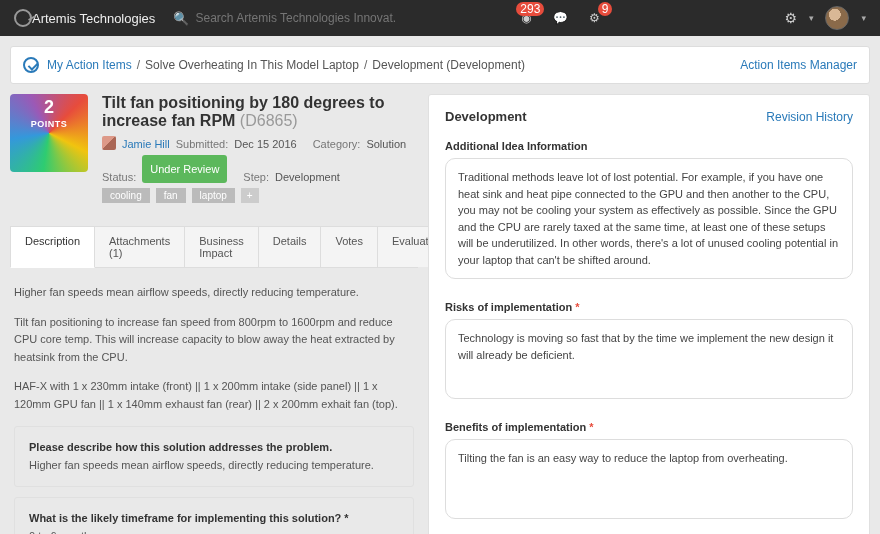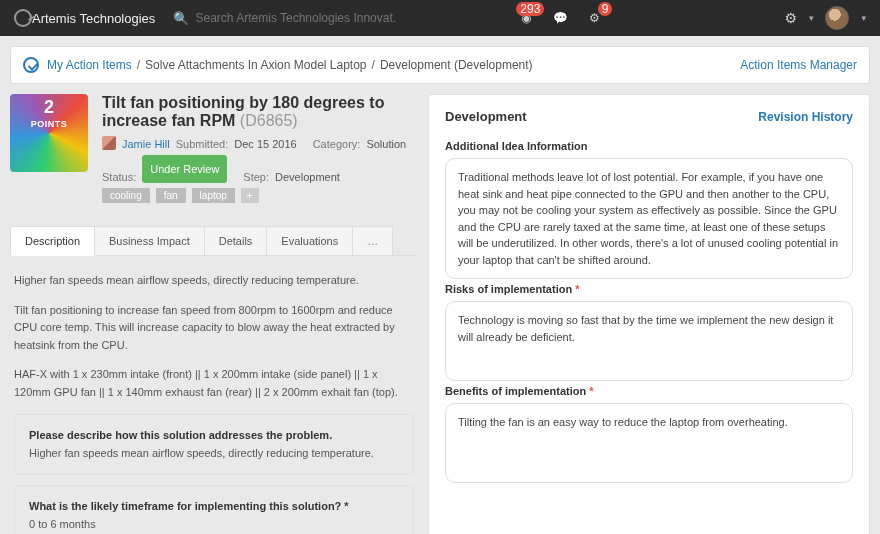"Solve Attachments In Axion Model" span.crumb-plain { text: Attachments In Axion -> Overheating In This }
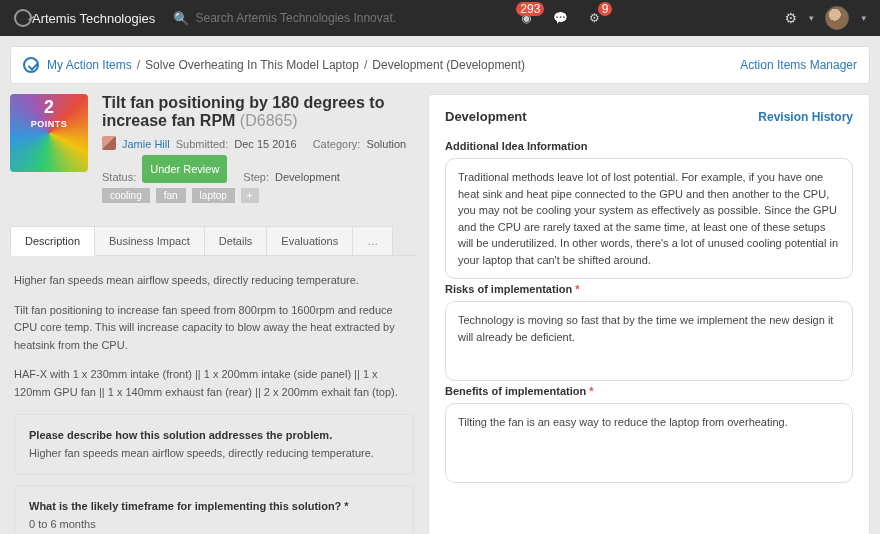"Revision History" .rev-link { font-weight: bold -> normal }
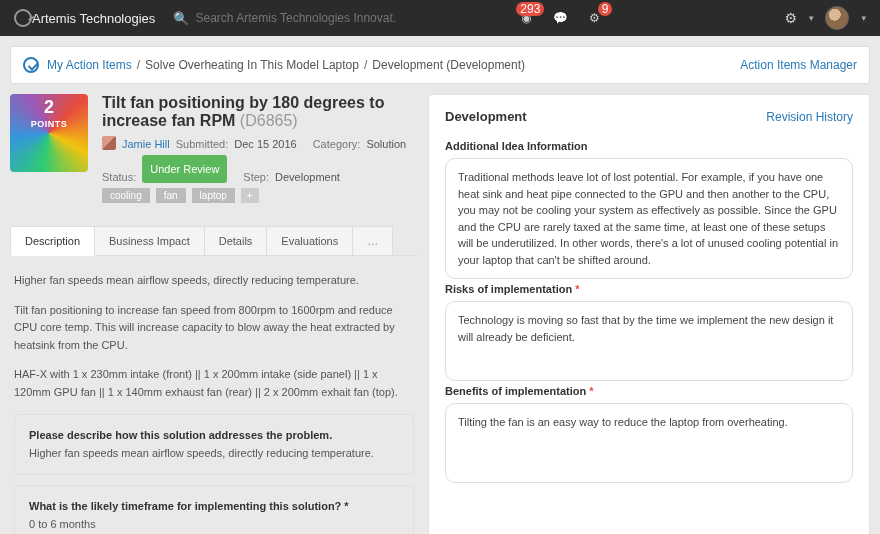"Additional Idea Information" .form-sec { margin-bottom: 4px -> 22px }
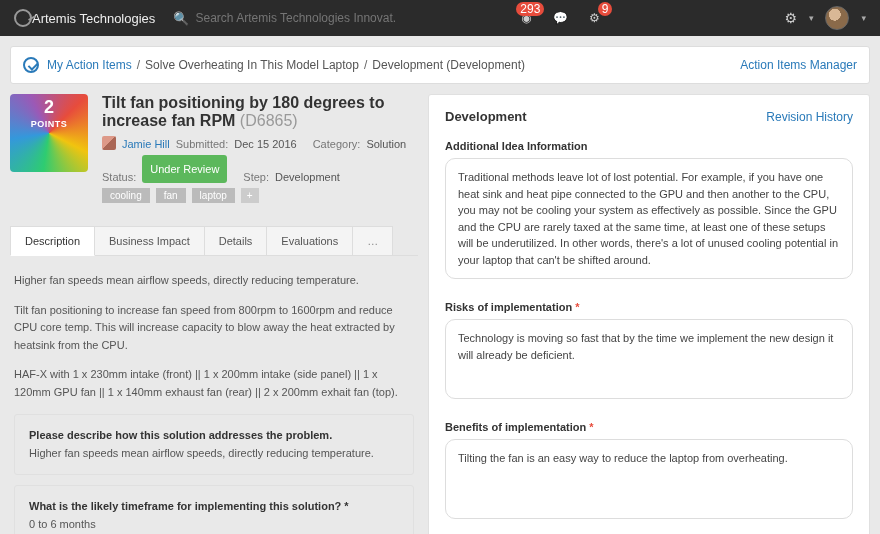"Attachments (1)" div.tab { html: none -> <div>Attachments (1)</div> }
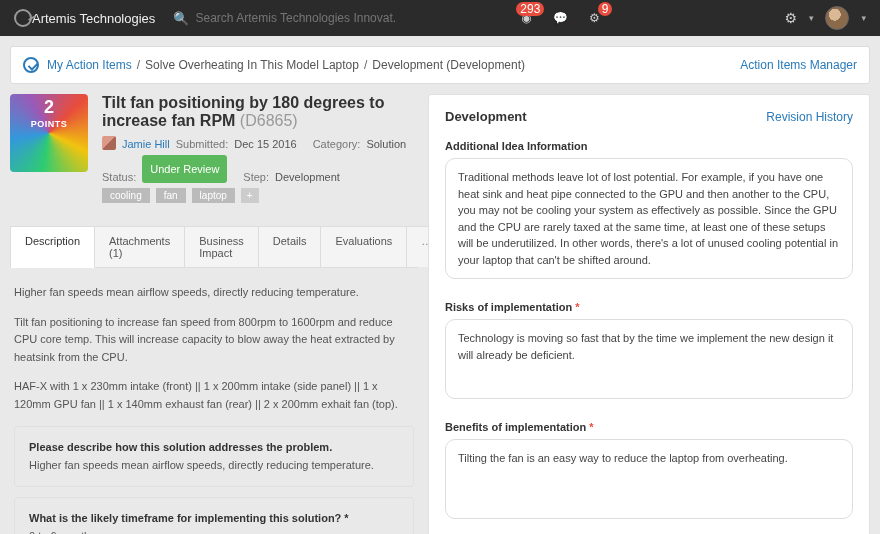"Votes" div.tab { html: none -> <div>Votes</div> }
